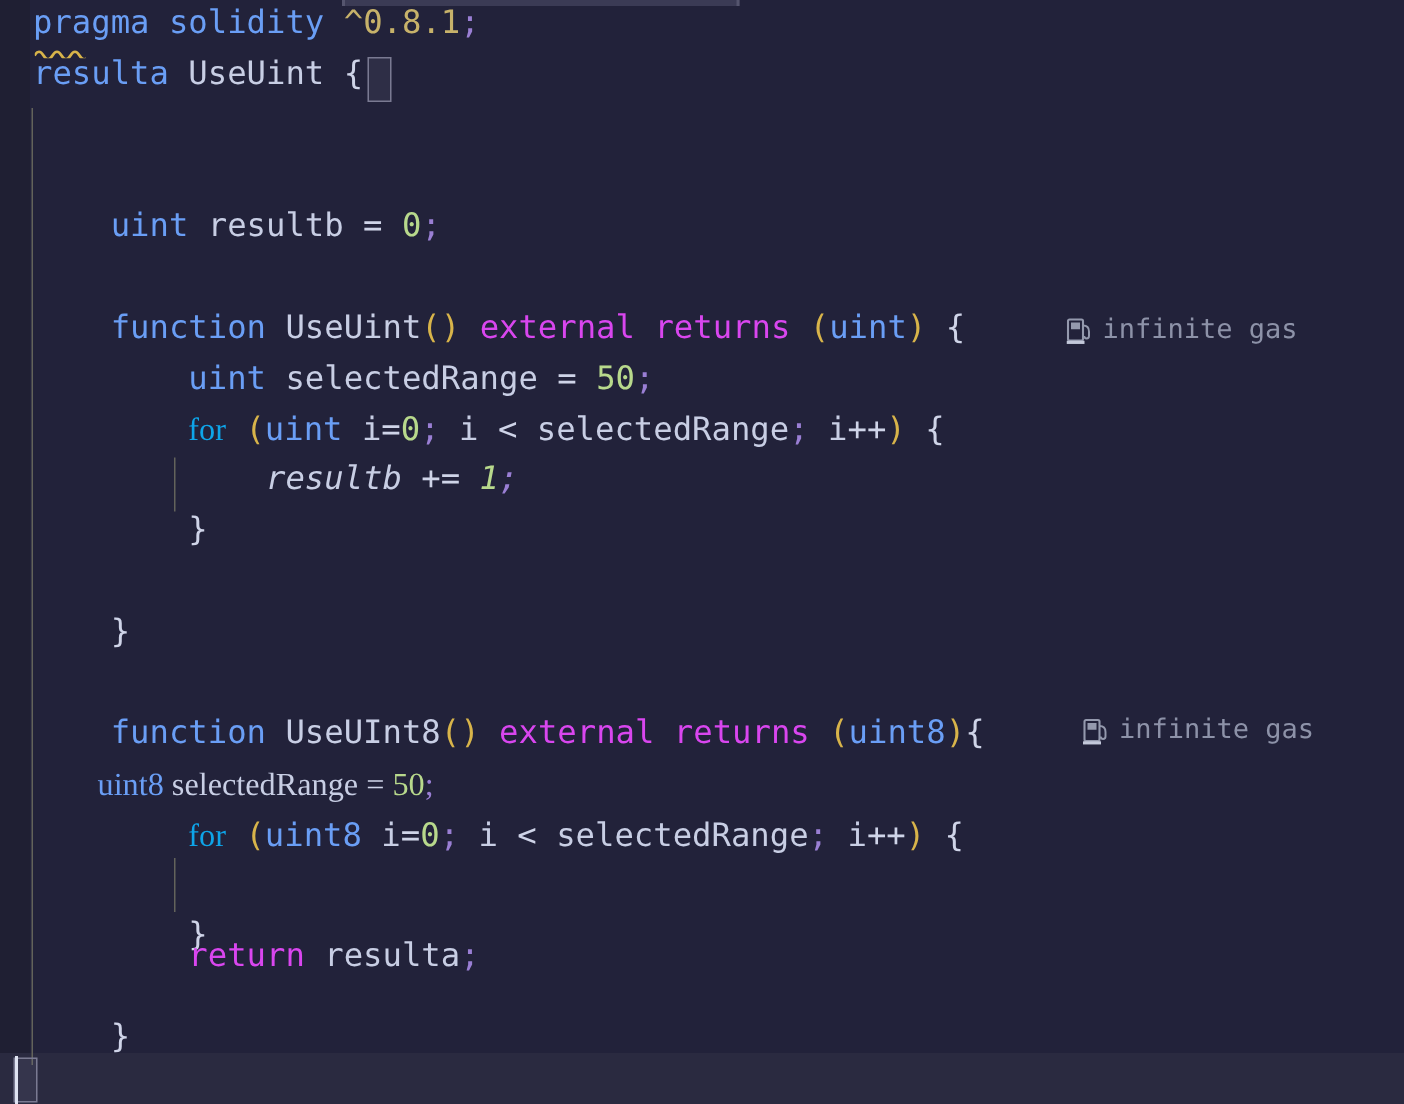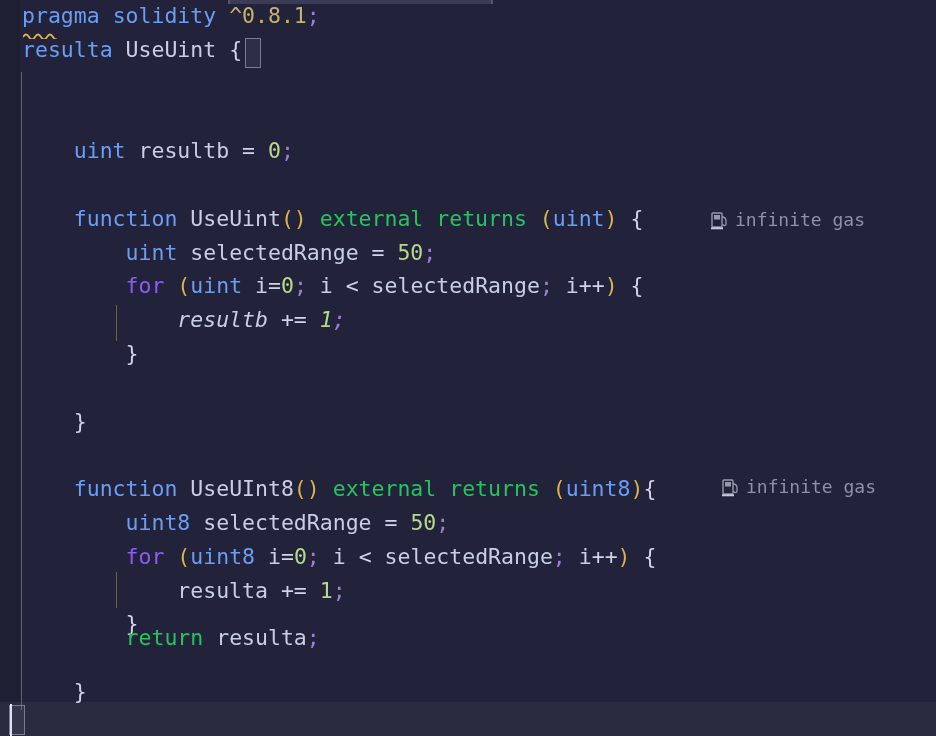"external" .kw-mod { color: #22c55e -> #d946ef }
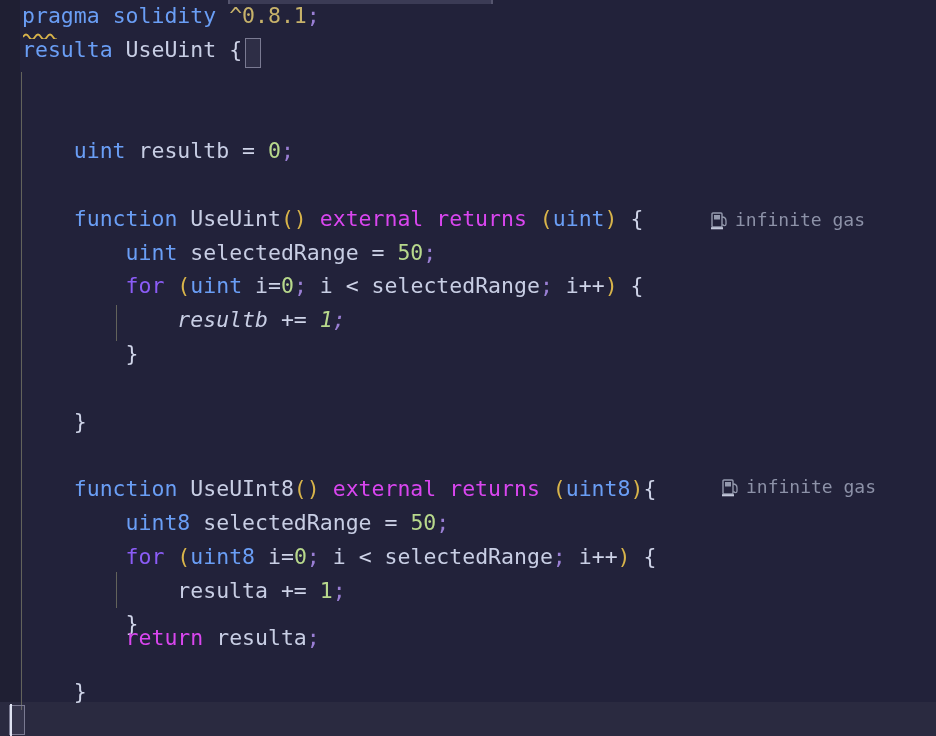"for" .kw-ctl { color: #8b5cf6 -> #0ea5e9; font-family: none -> Liberation Serif, serif }
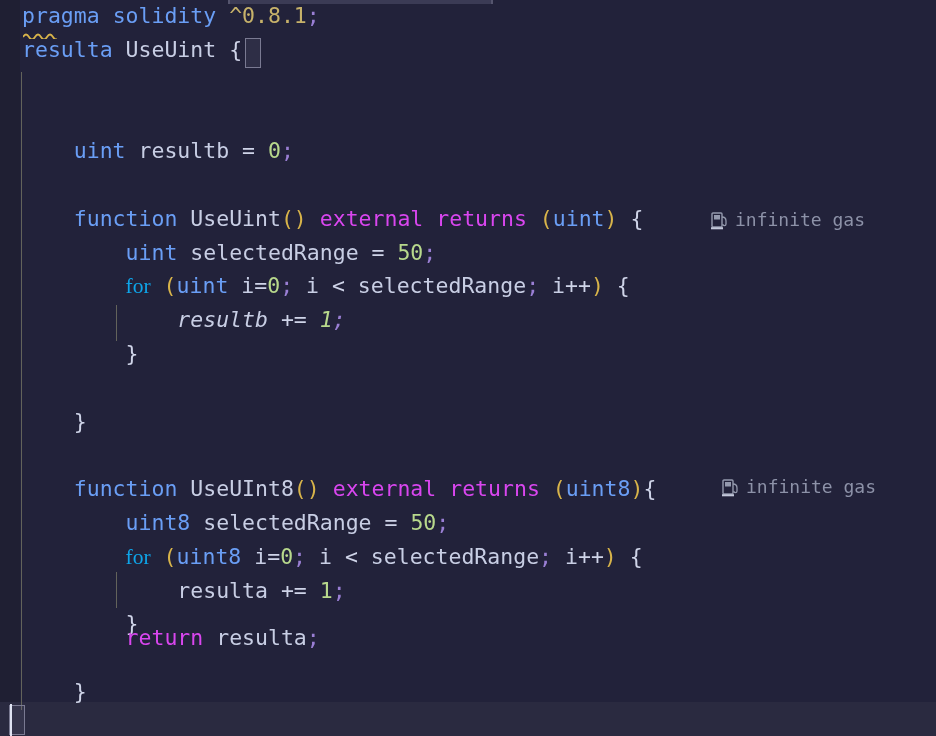"uint8 selectedRange = 50;" div.line { font-family: none -> Liberation Serif, serif }
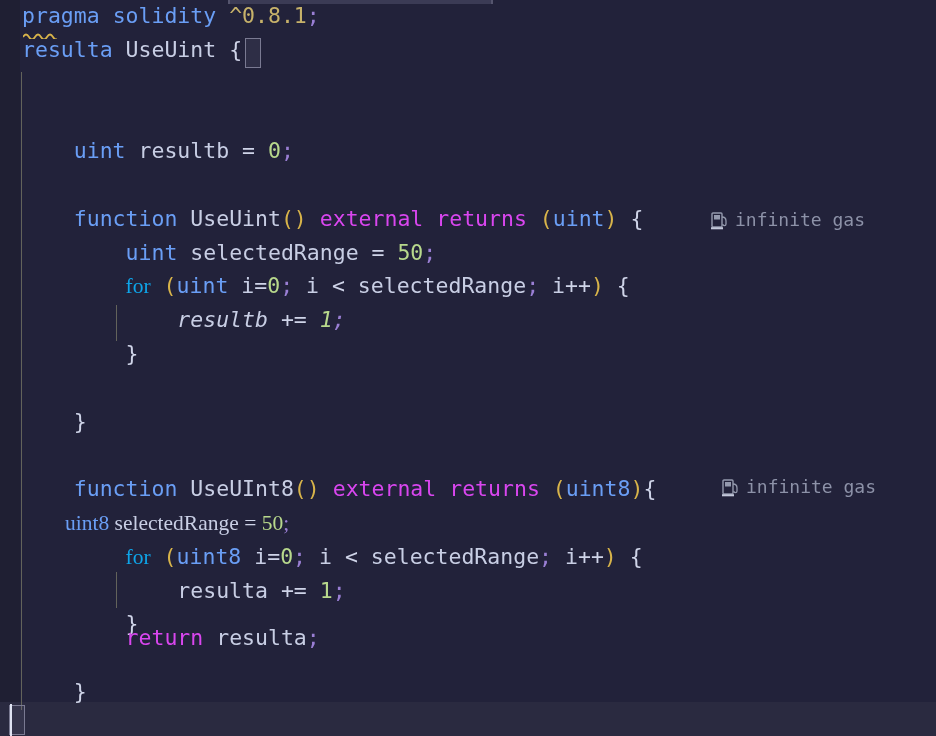"resulta += 1;" div.line { html: <div><span> </span><span>resulta</span><span> += </span><span>1</span><span>;</span></div> -> none }
